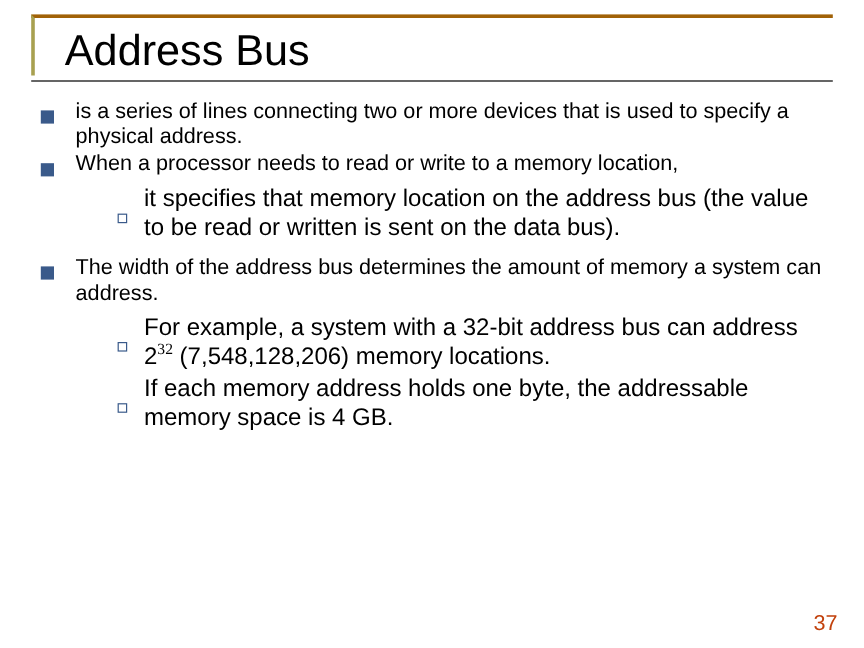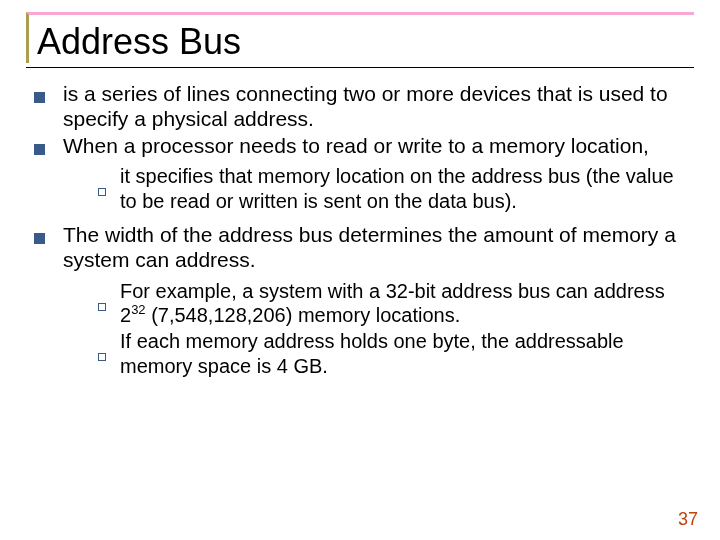"Address Bus" .title-wrap { border-top: 3px solid #f9a8d4 -> 3px solid #a16207; padding-left: 8px -> 25px }
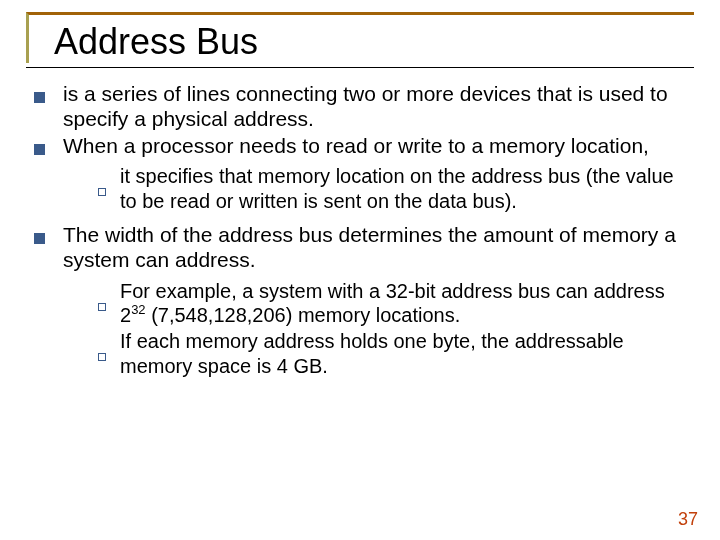"is a series of lines" .lvl1 .txt { font-size: 21px -> 18px }
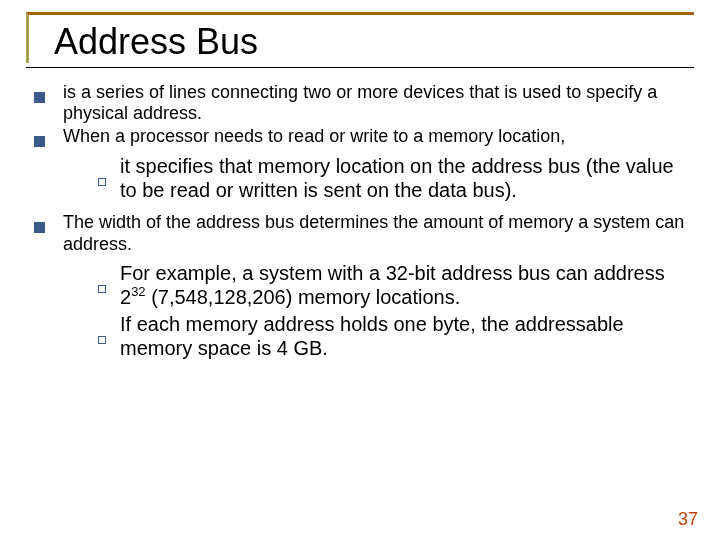"32" sup { font-family: none -> Liberation Serif, serif }
